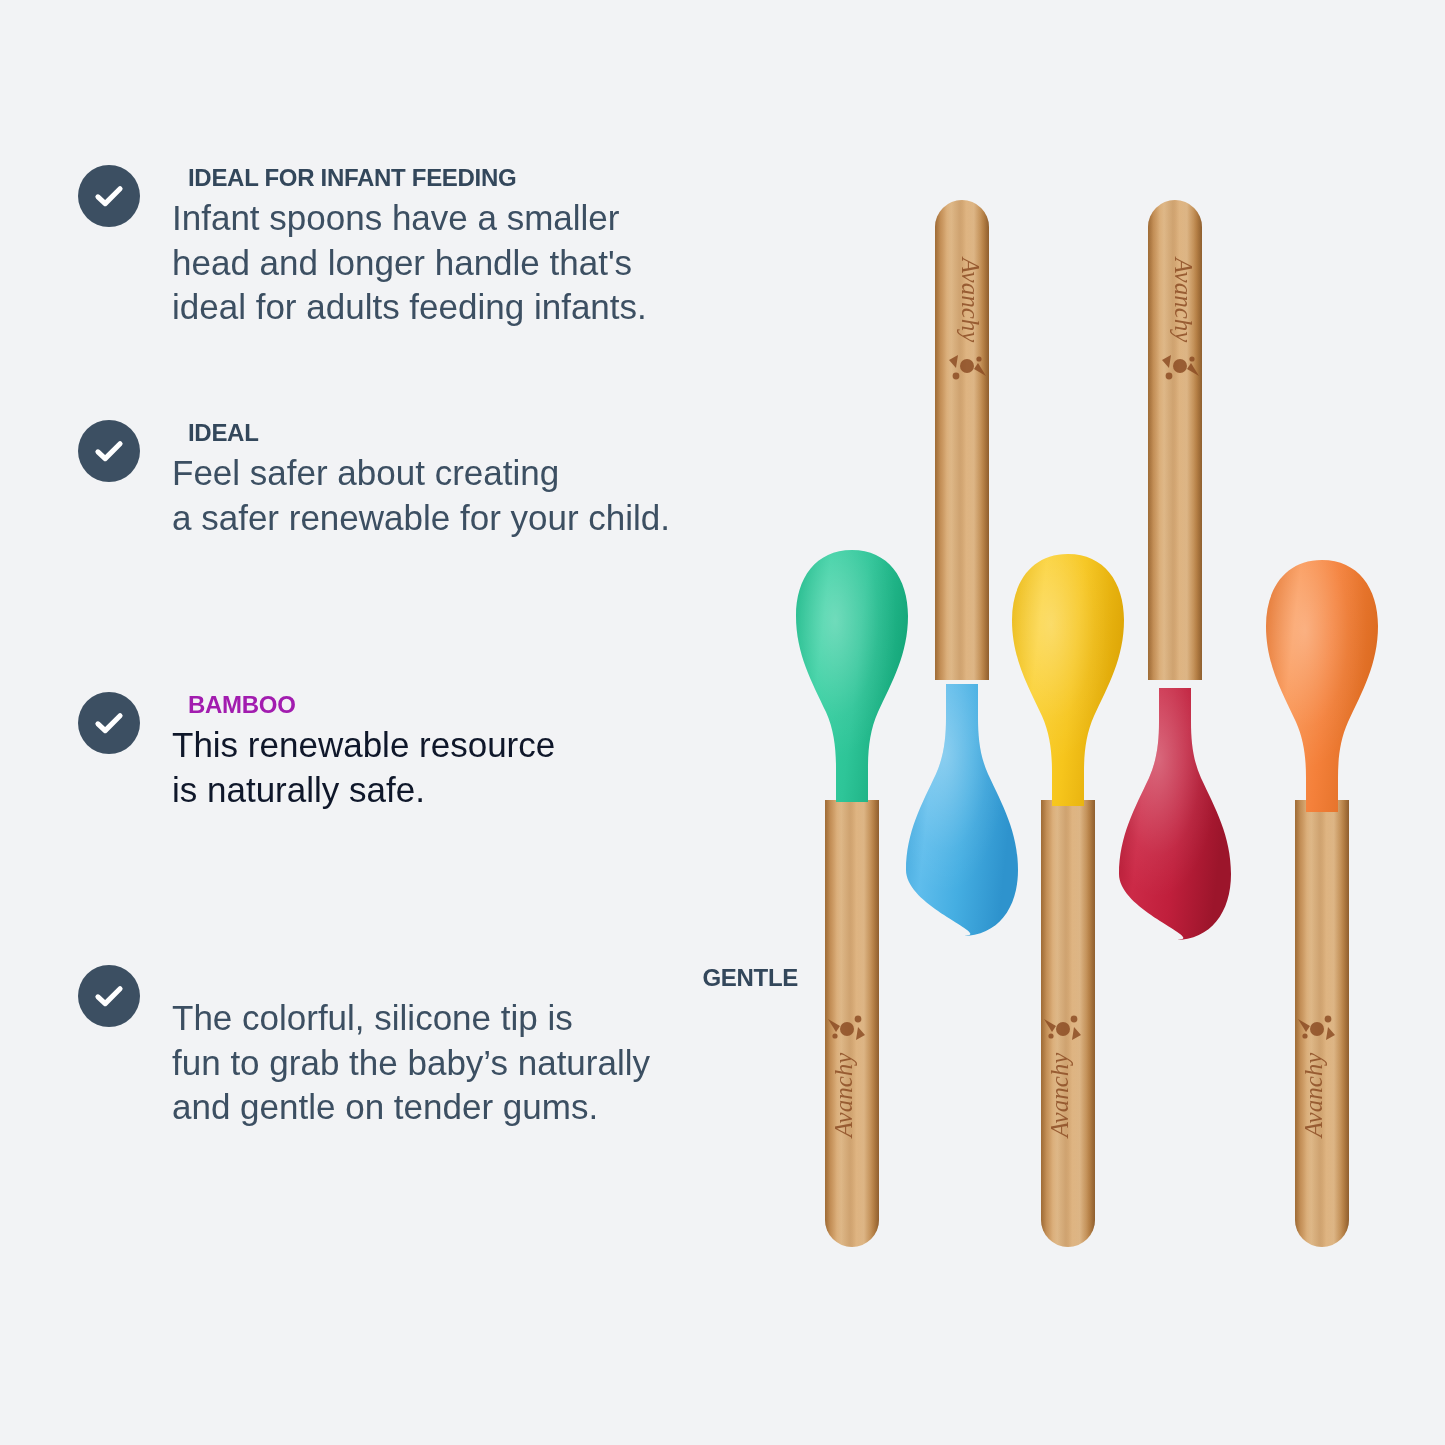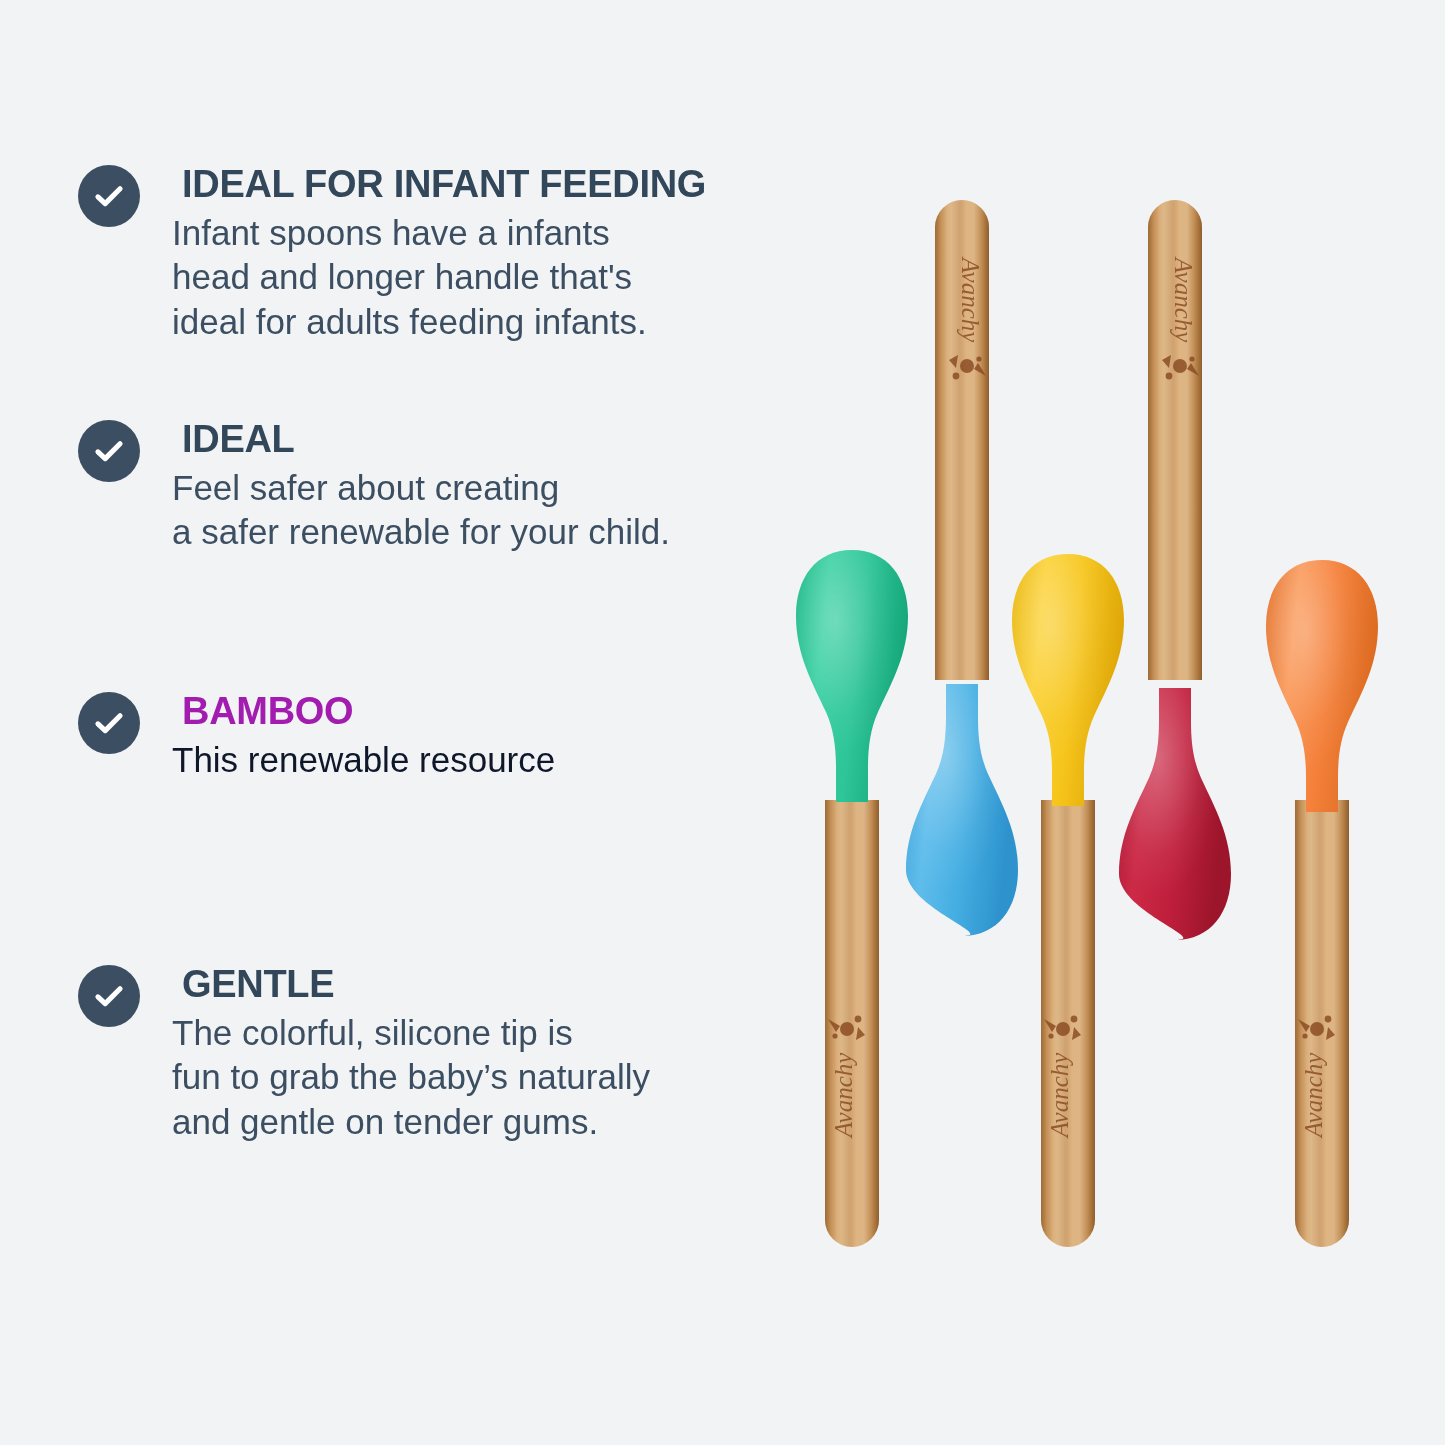"IDEAL FOR INFANT FEEDING" .feature-title { font-size: 38px -> 24px; margin: 0 0 6px 10px -> 0 0 6px 16px }
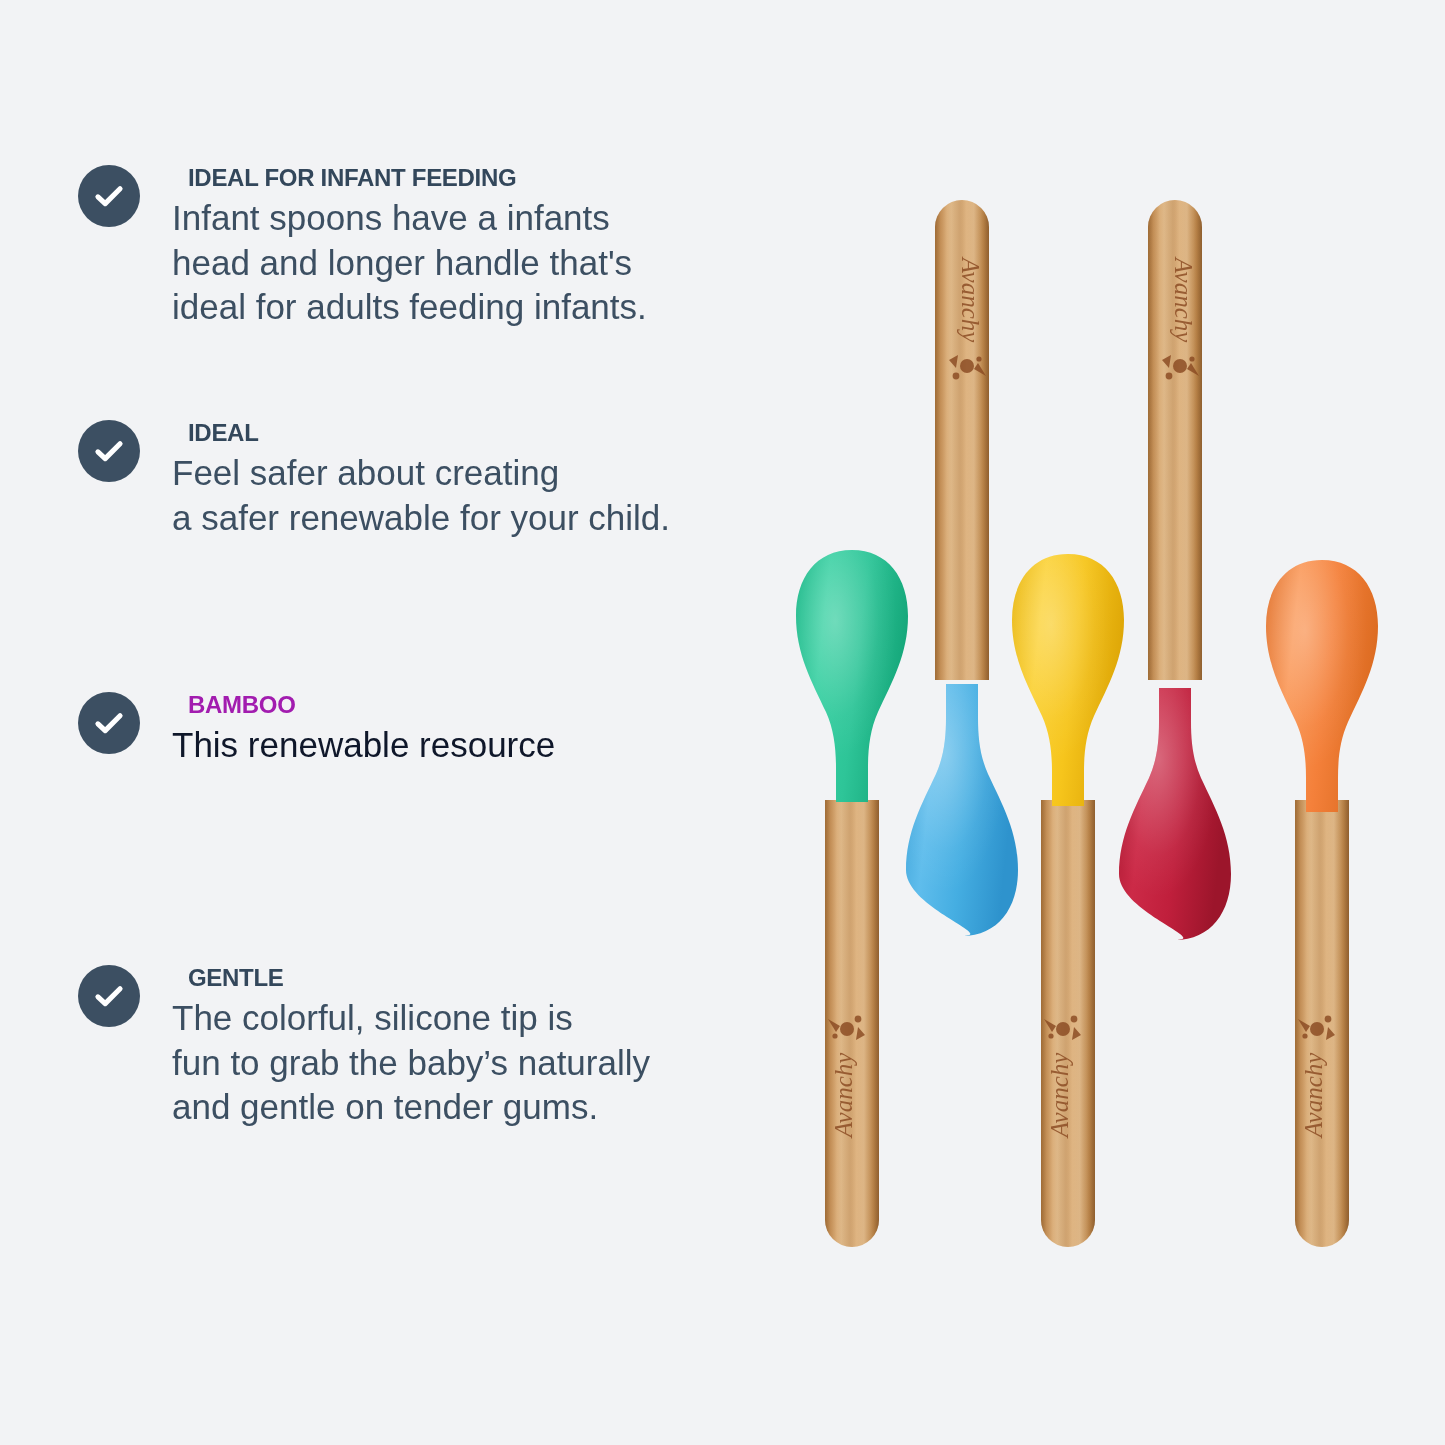"Infant spoons have a infants" div { text: infants -> smaller }
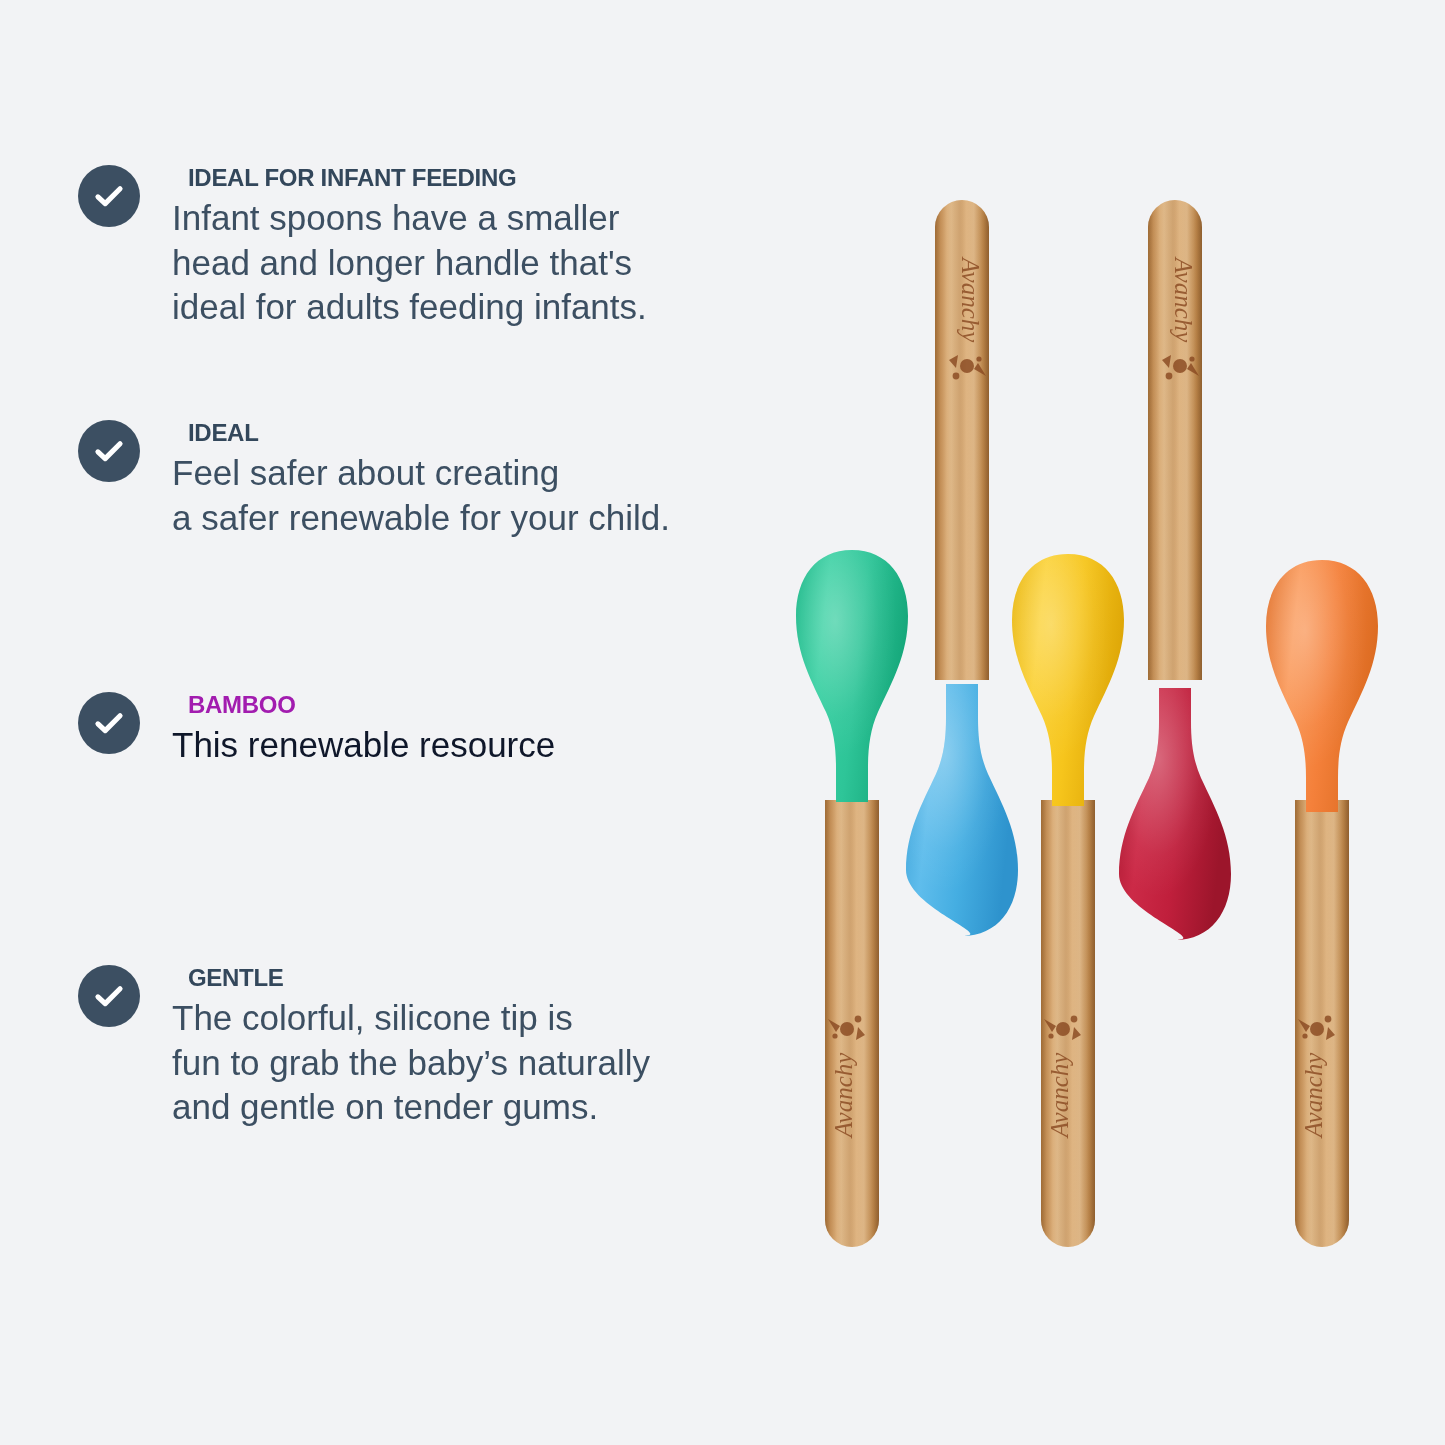"is naturally safe." div { html: none -> <div>is naturally safe.</div> }
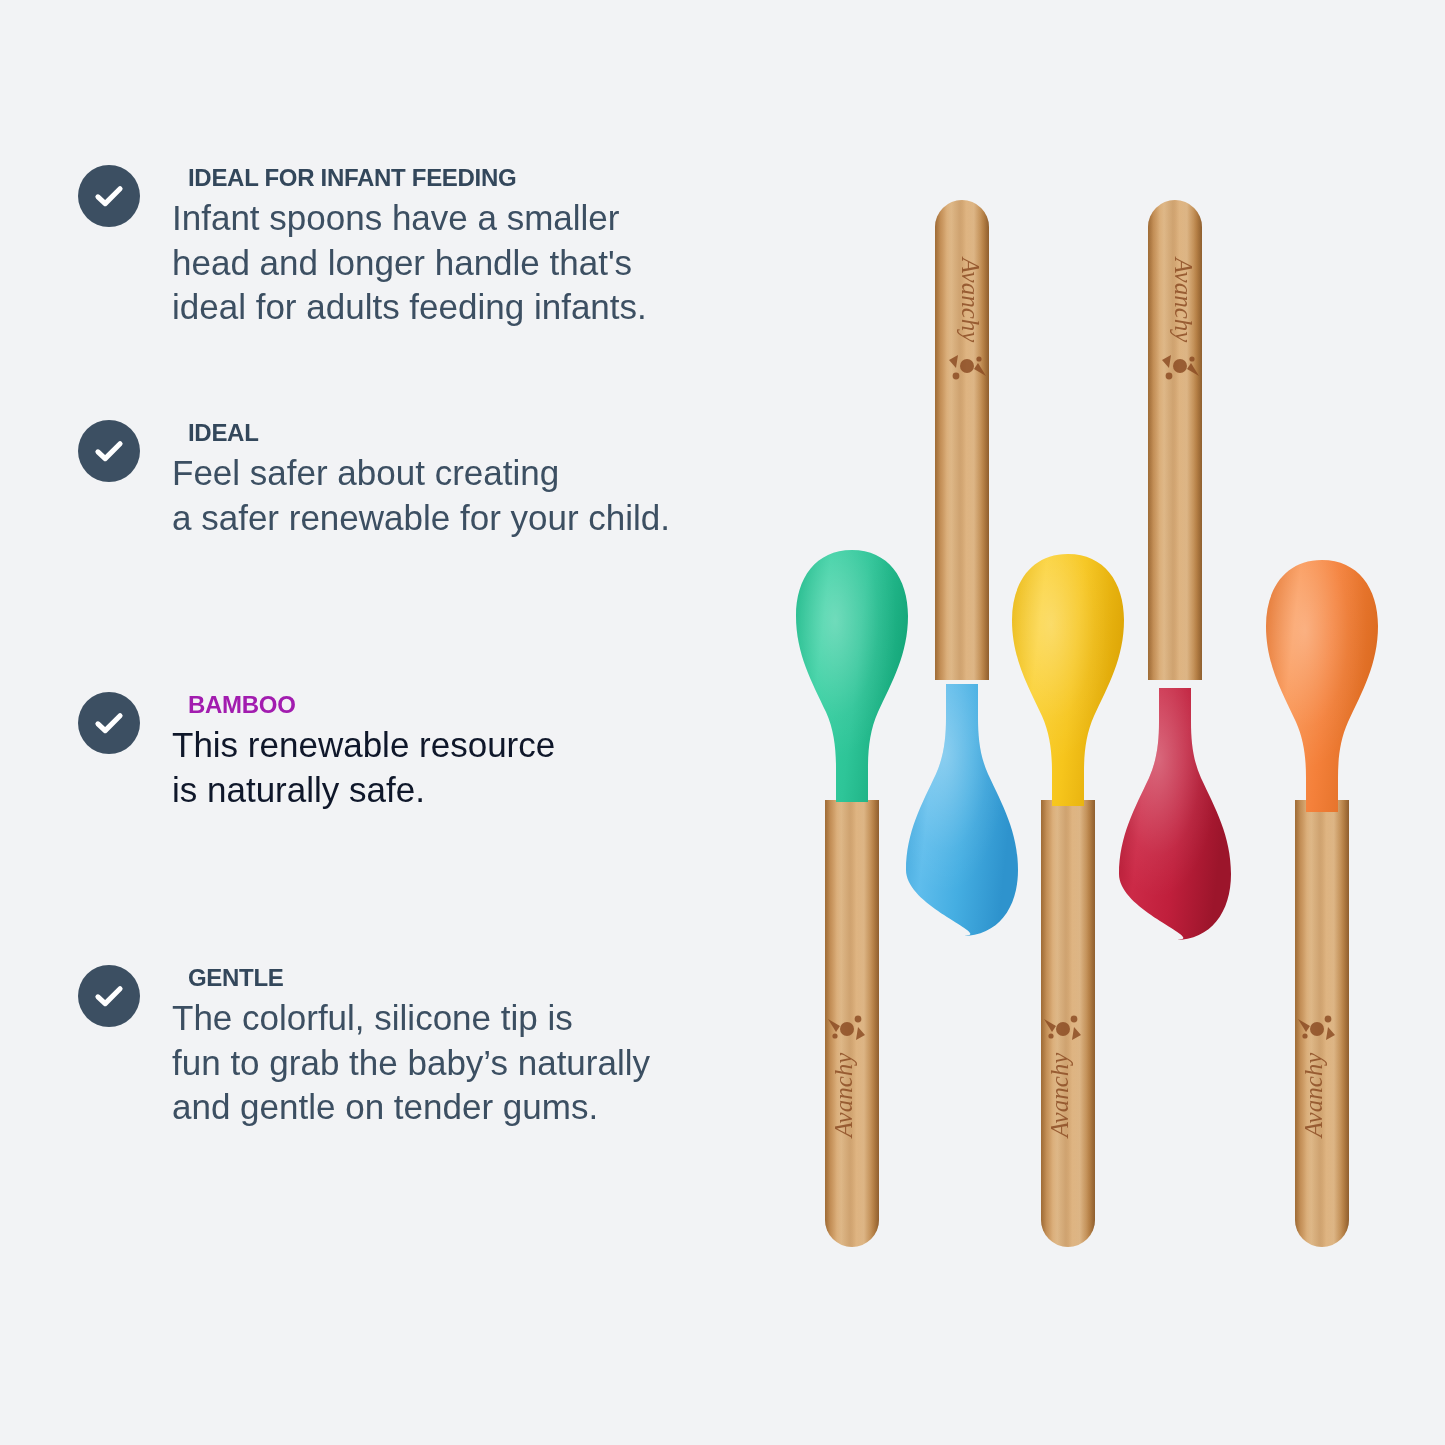"GENTLE" p.feature-title { text-align: none -> right }
